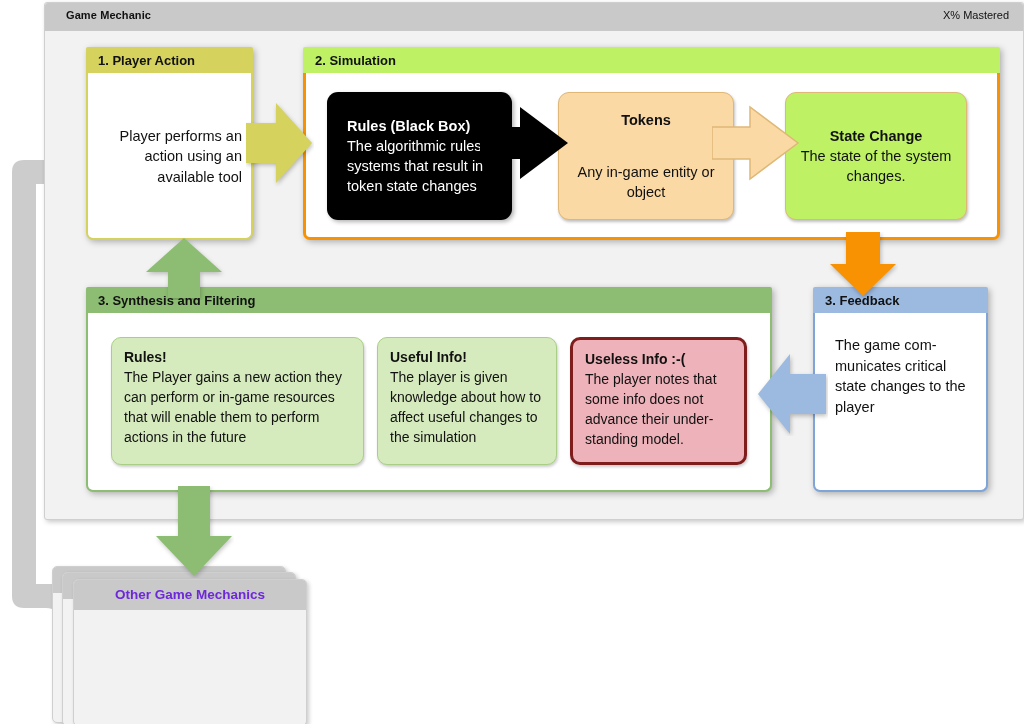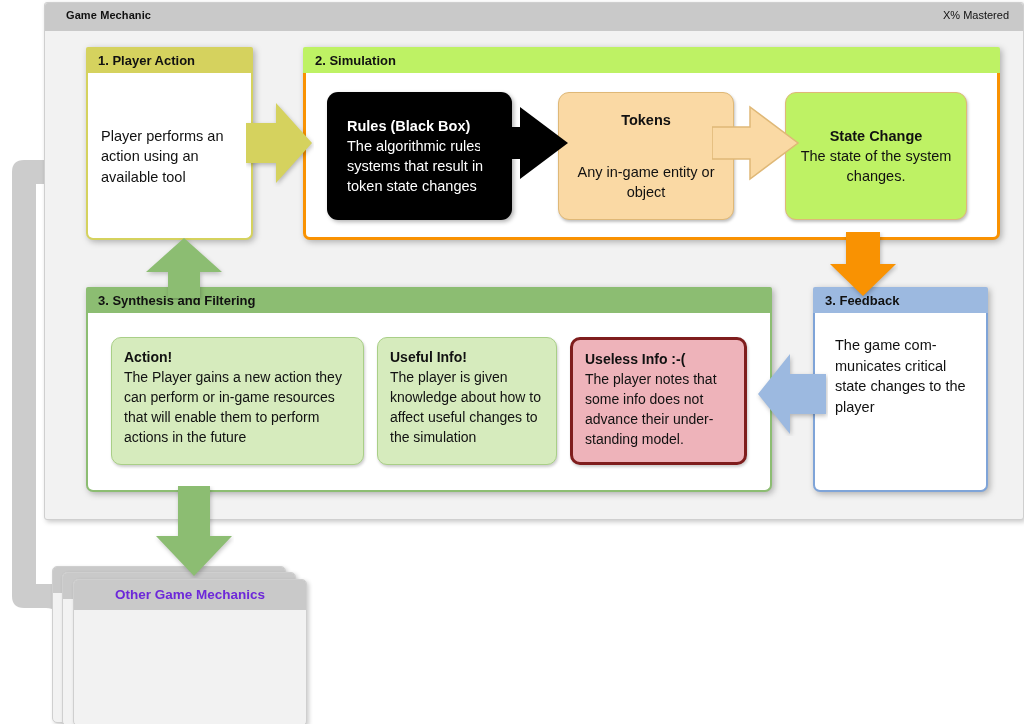"Player performs an action using" .pa-text { text-align: left -> right }
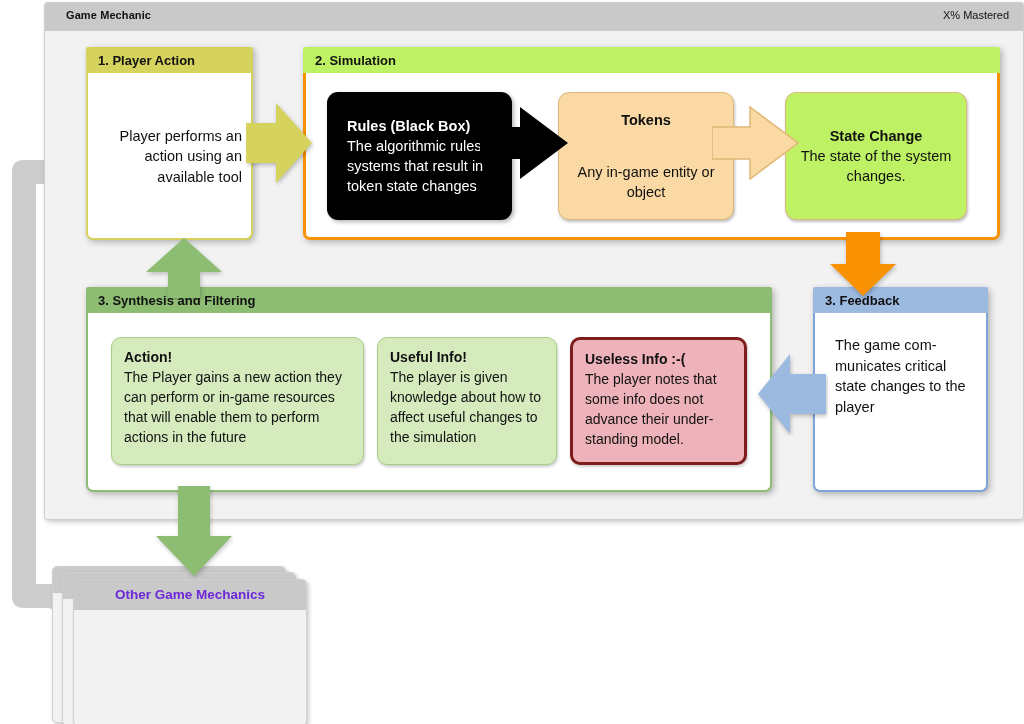"Action!" div.ttl { text: Action -> Rules }
